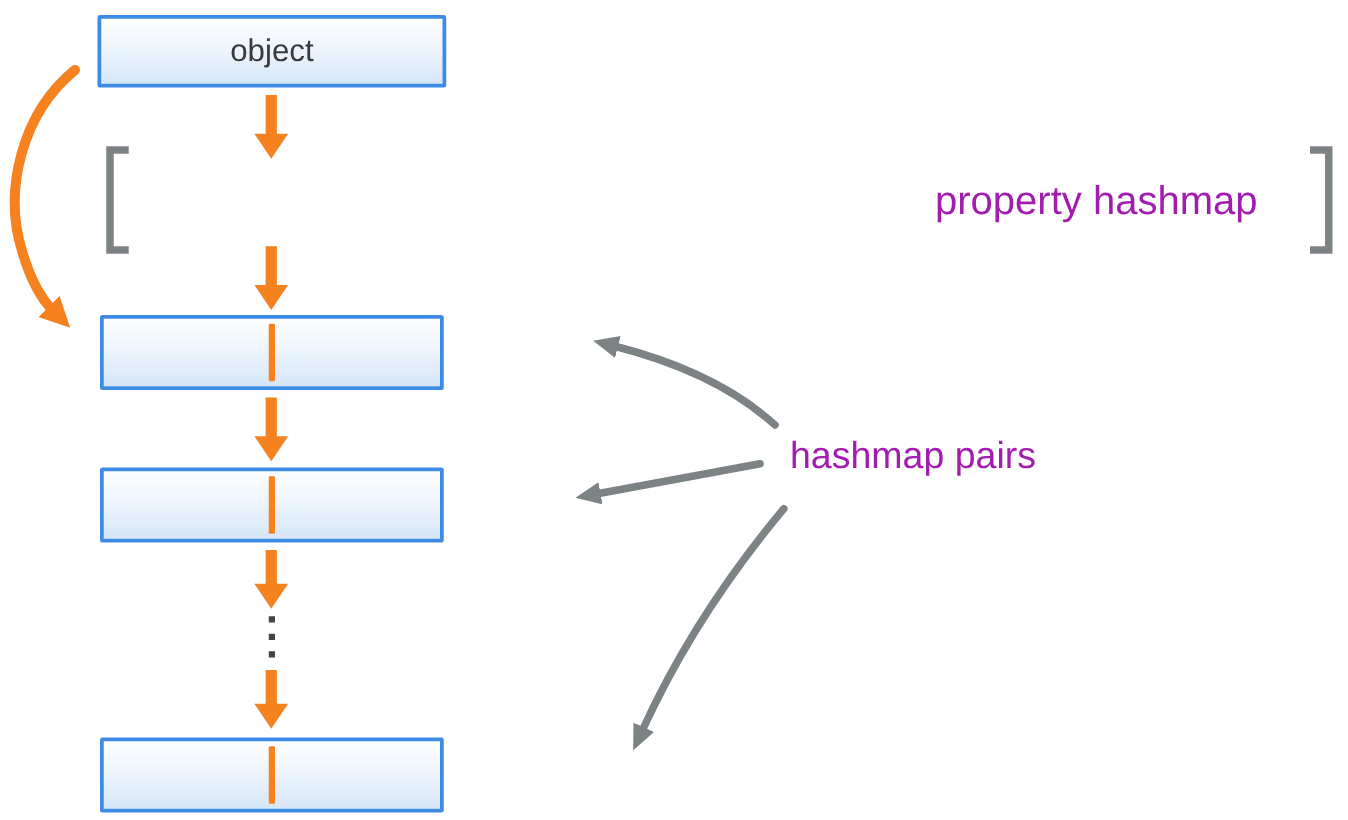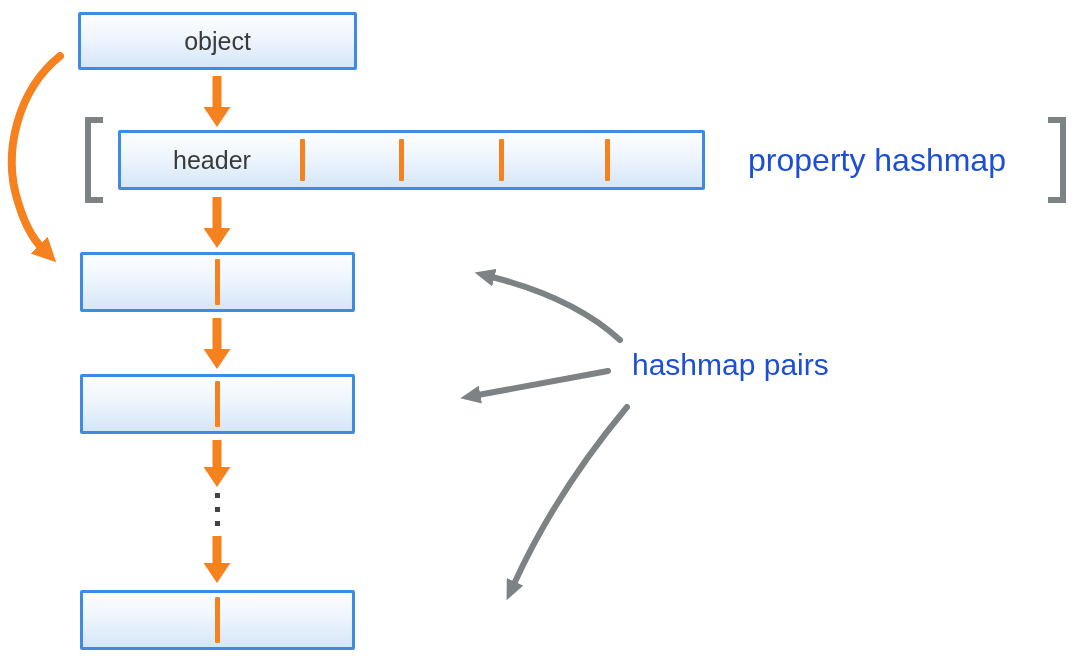"header" div.box { html: <div> <span>header</span> <div></div> <div></div> <div></div> <div></div> </div> -> none }
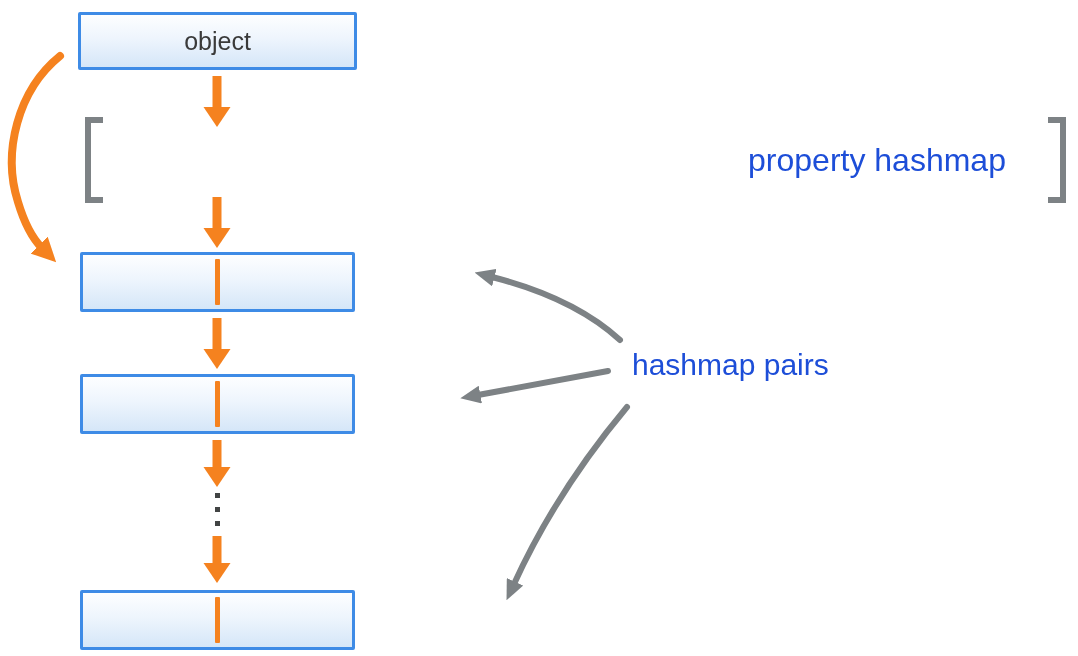"property hashmap" .label { color: #1d4ed8 -> #a21caf }
